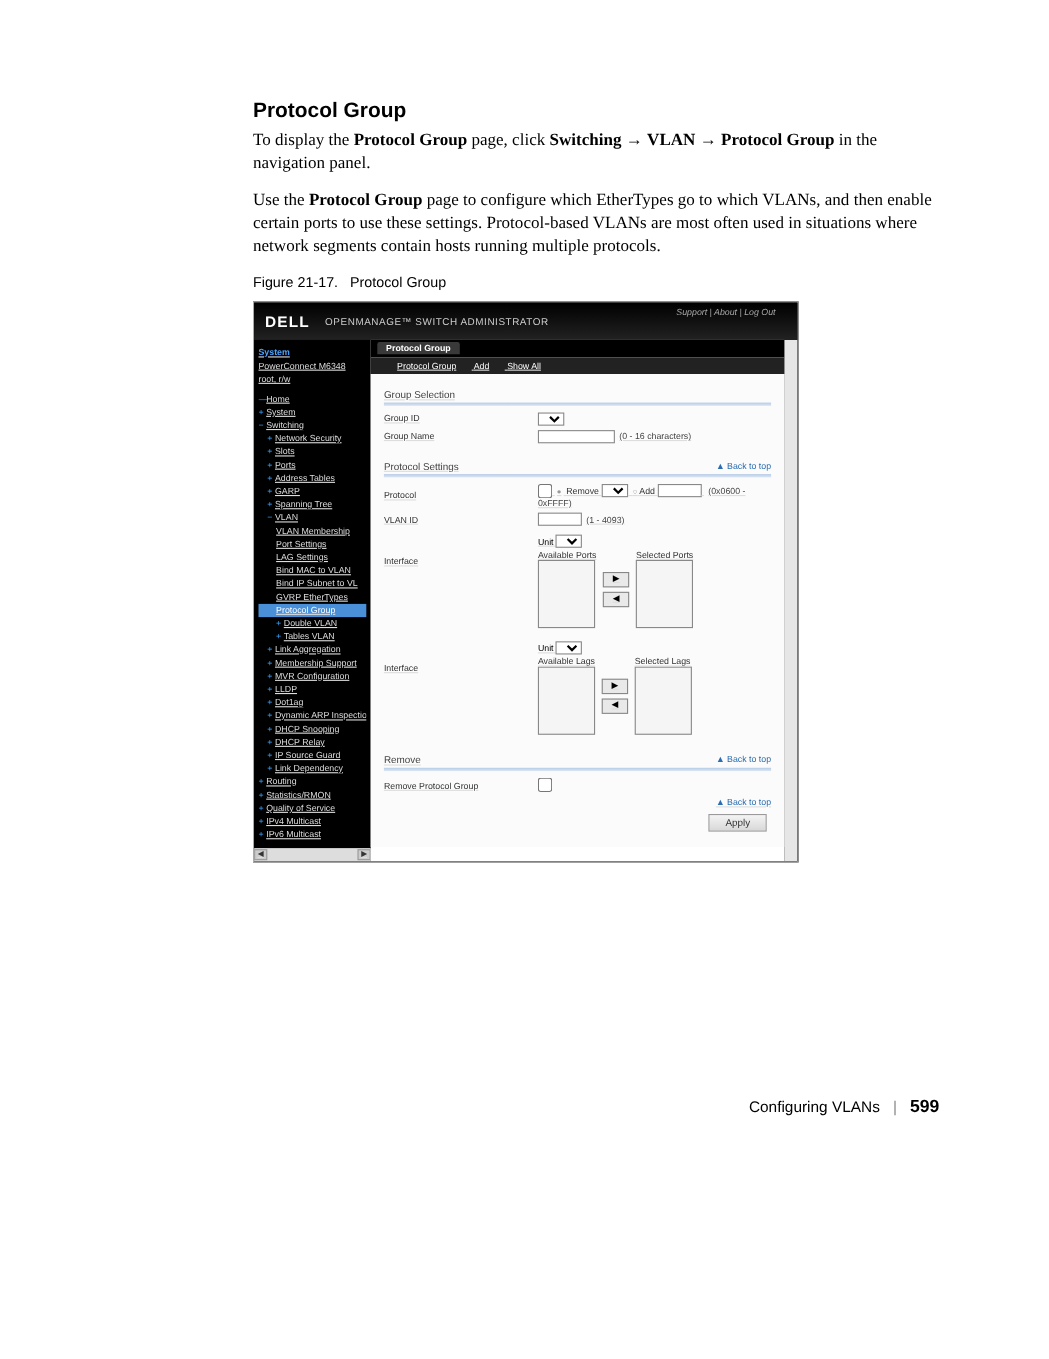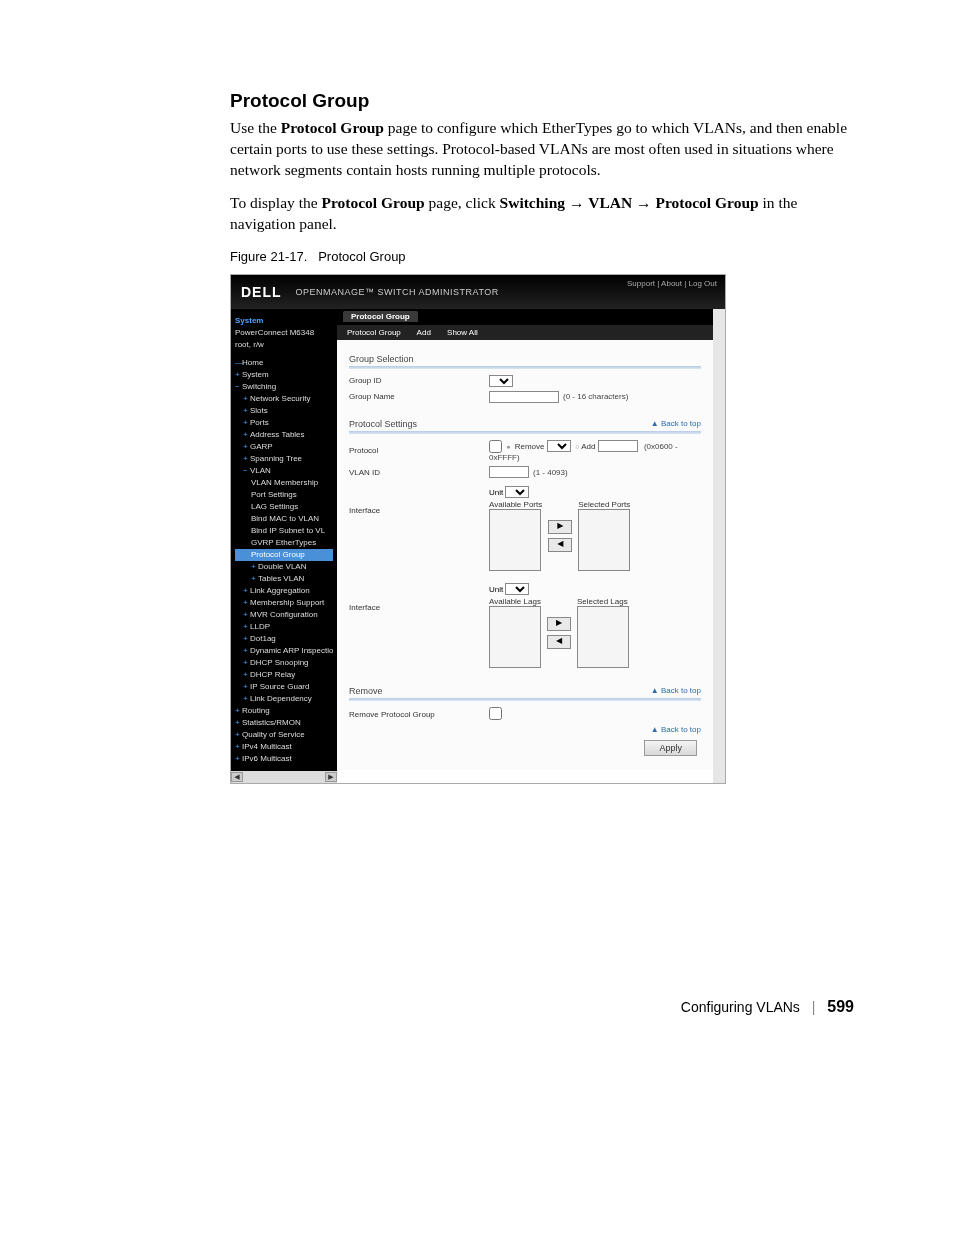"Use the Protocol Group page" div.para { order: before "To display the Protocol Group" -> after "To display the Protocol Group" }
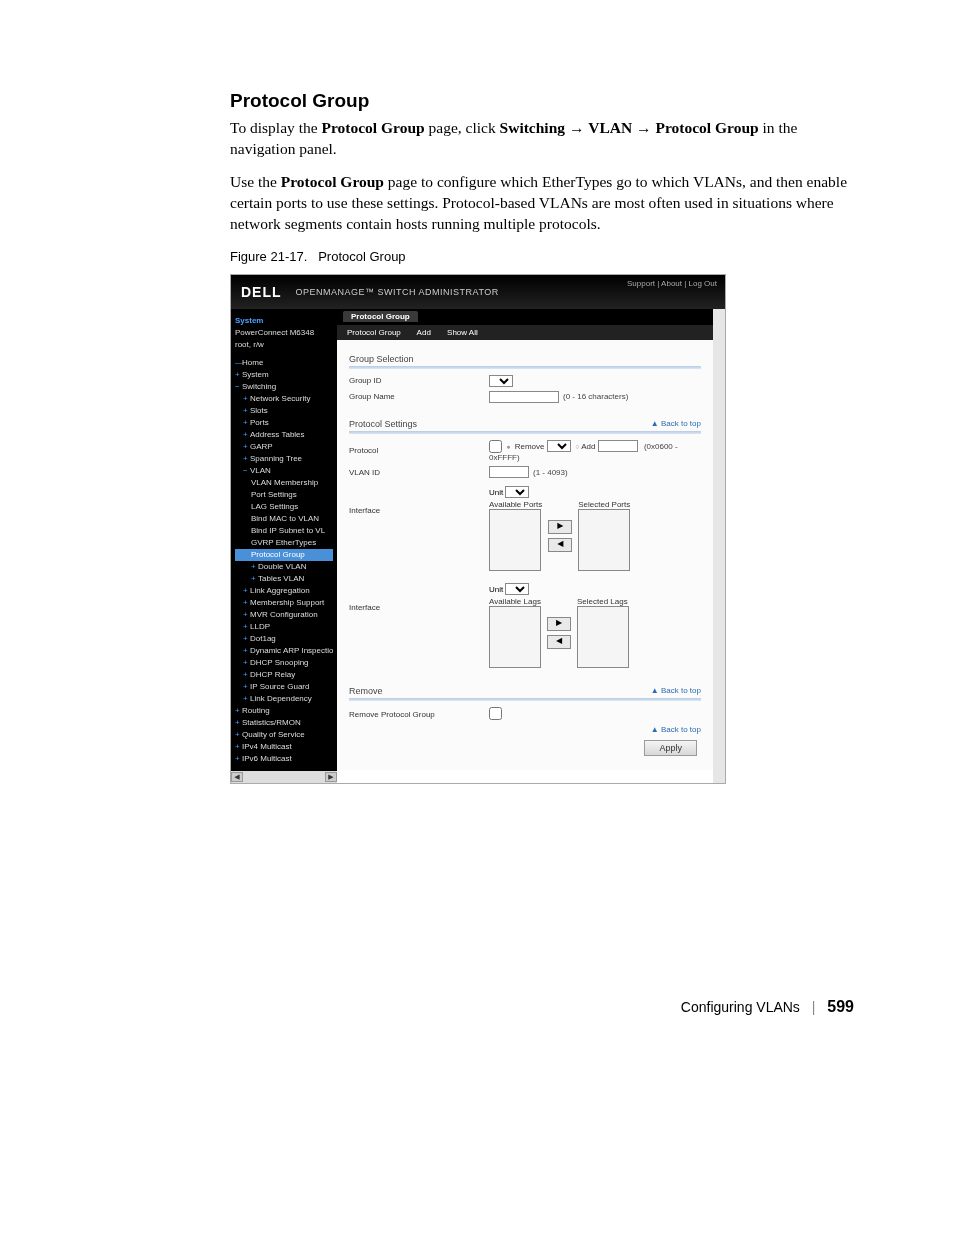"Support | About | Log" .top-links { font-style: none -> italic; right: 8px -> 20px }
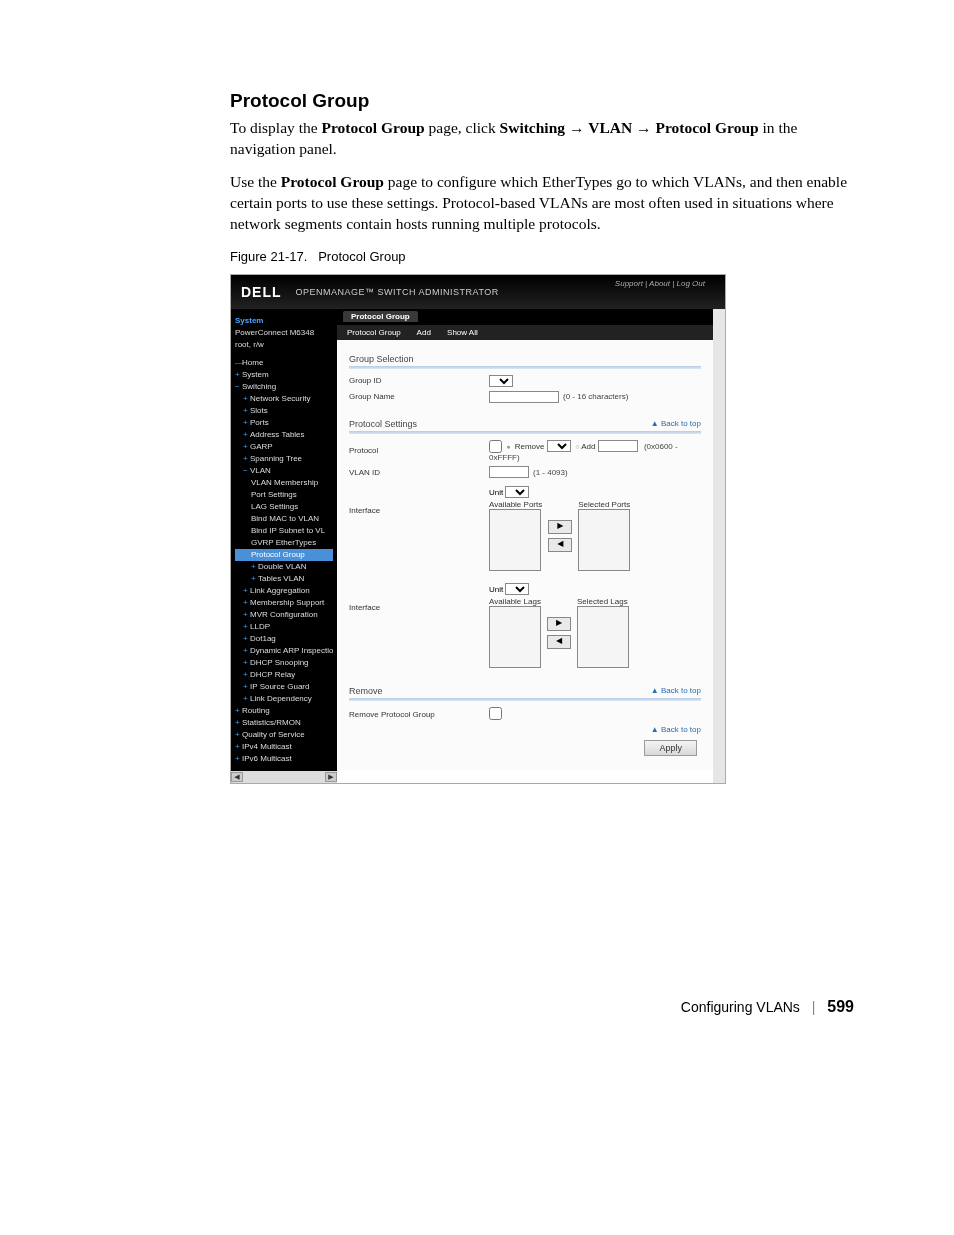"System" .content-row { text-decoration: none -> underline }
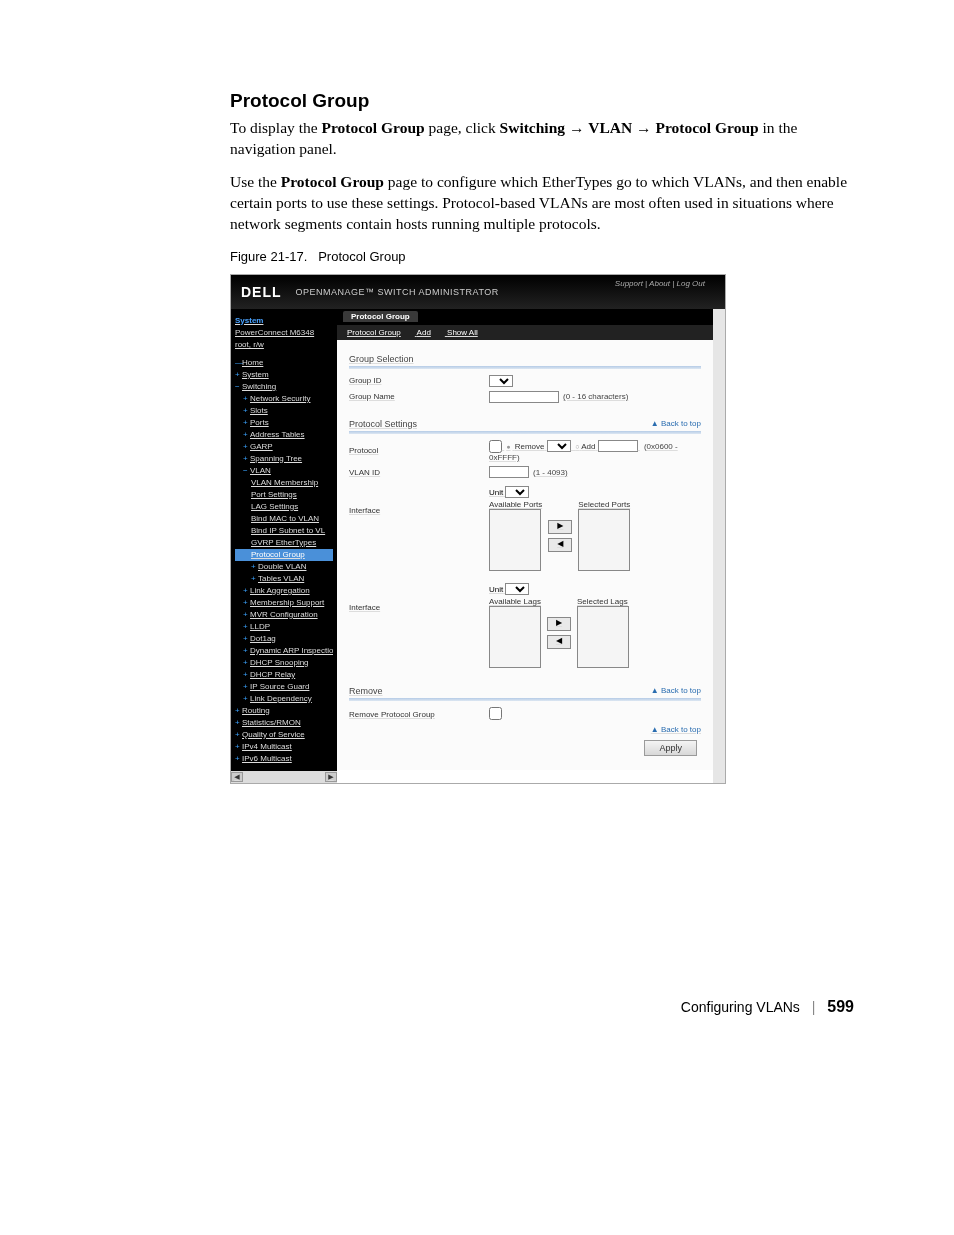"Protocol Group Add Show All" .subtabs { padding: 3px 10px -> 3px 24px }
